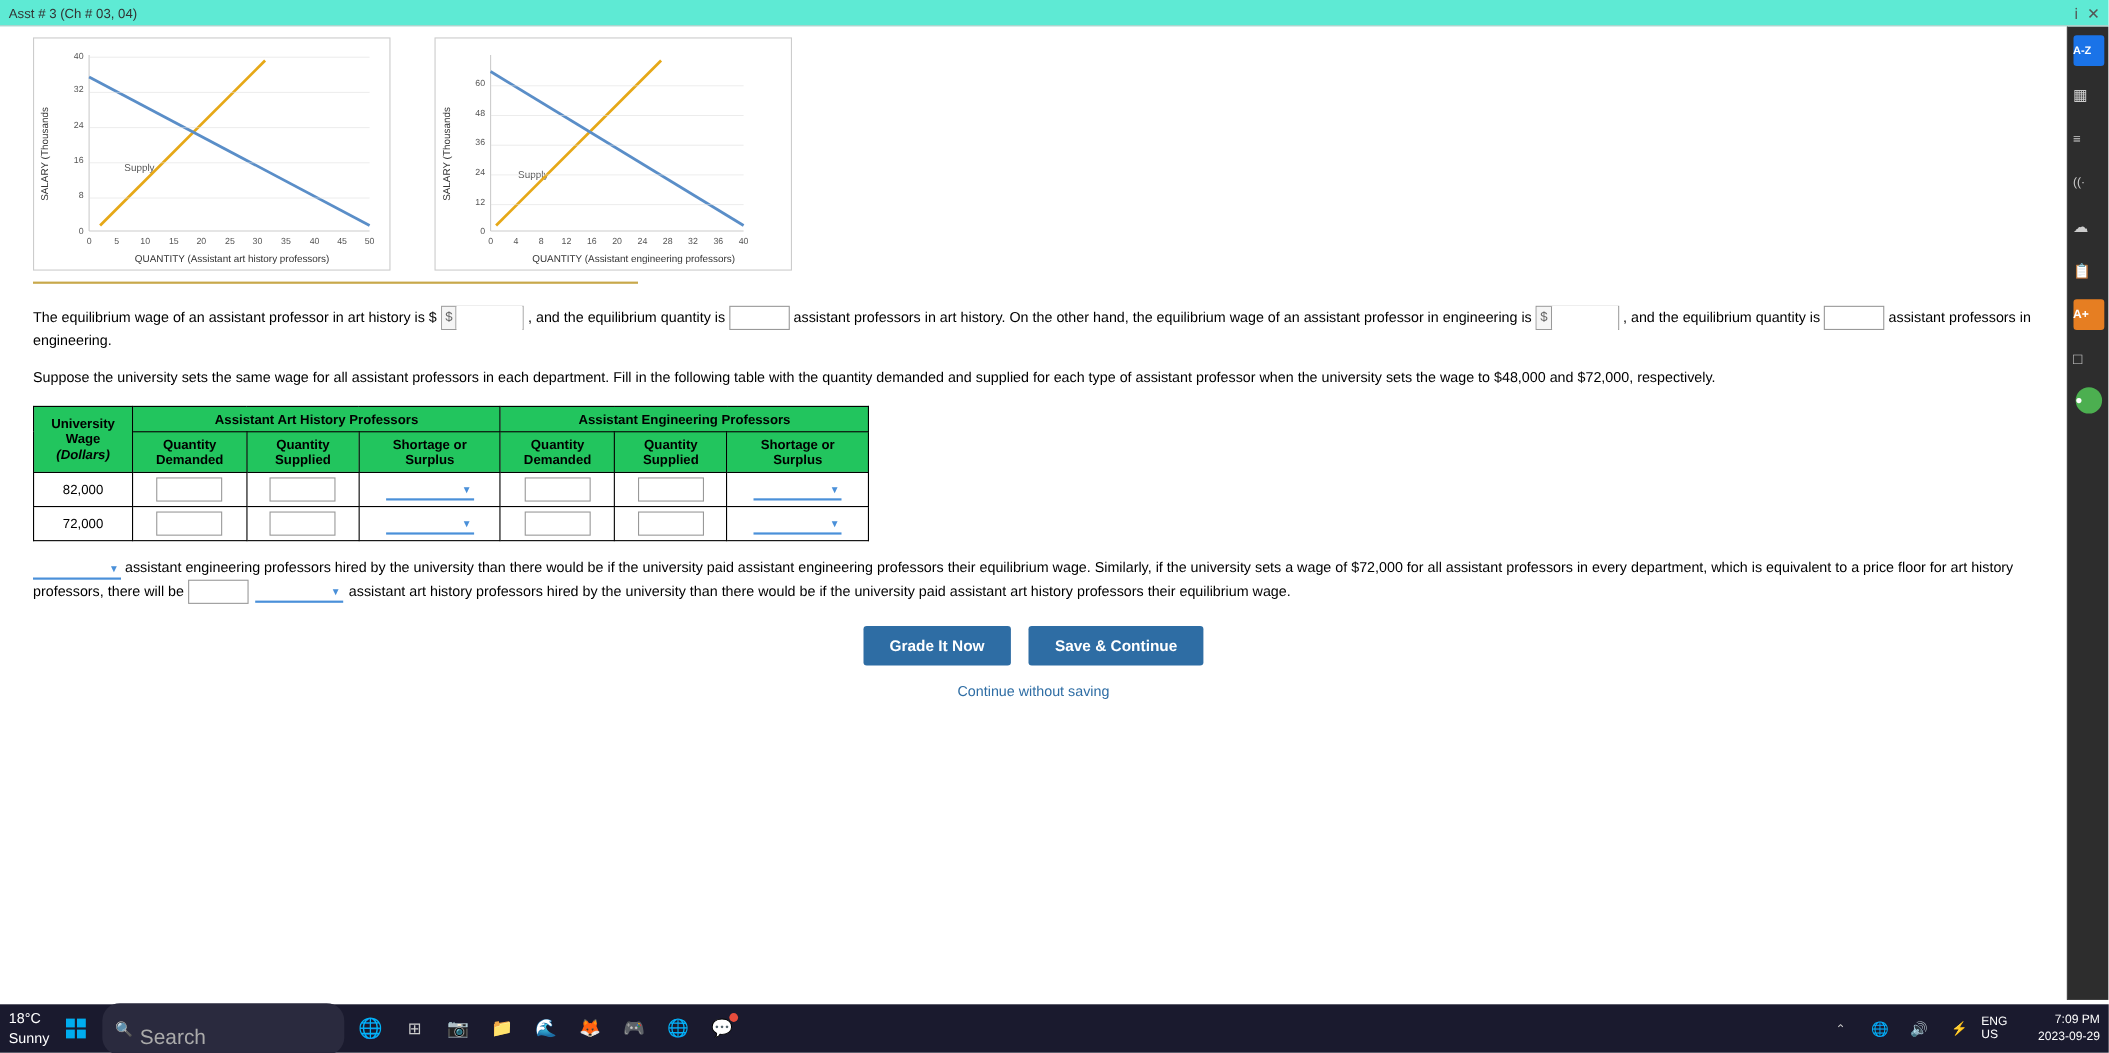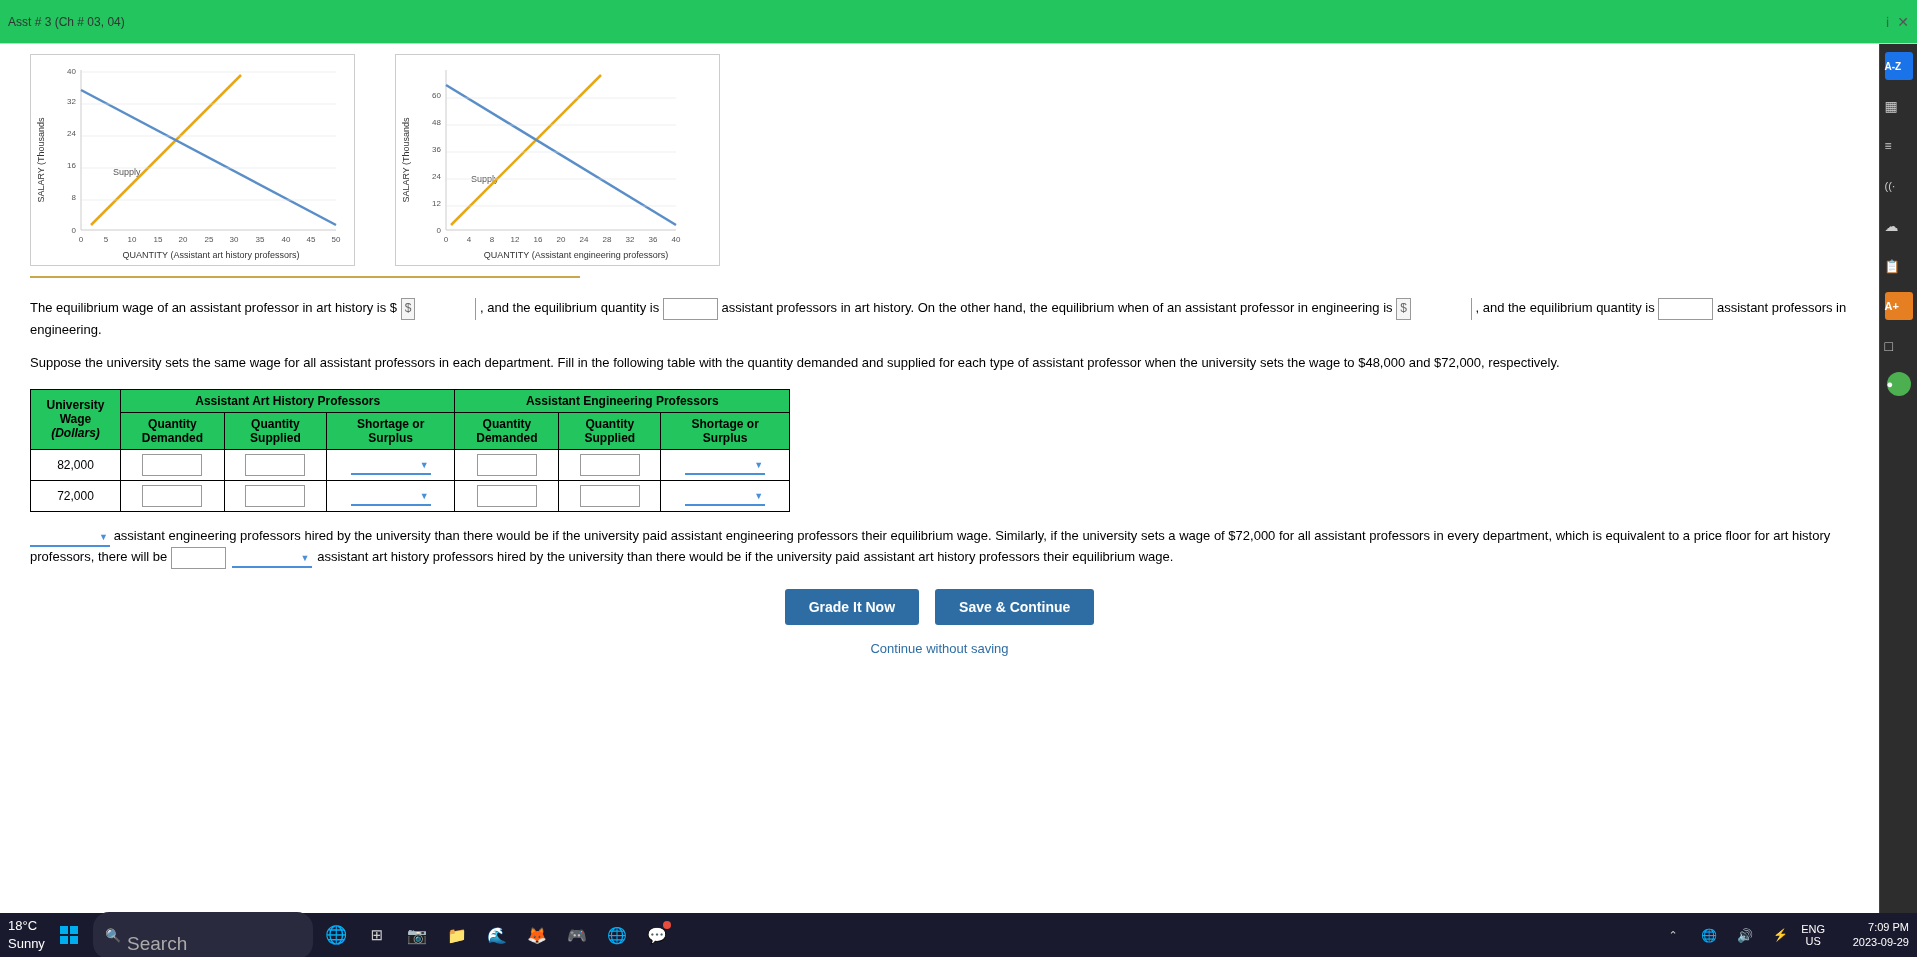"Asst # 3 (Ch #" .title-bar { background: #22c55e -> #5eead4; height: 44px -> 24px }
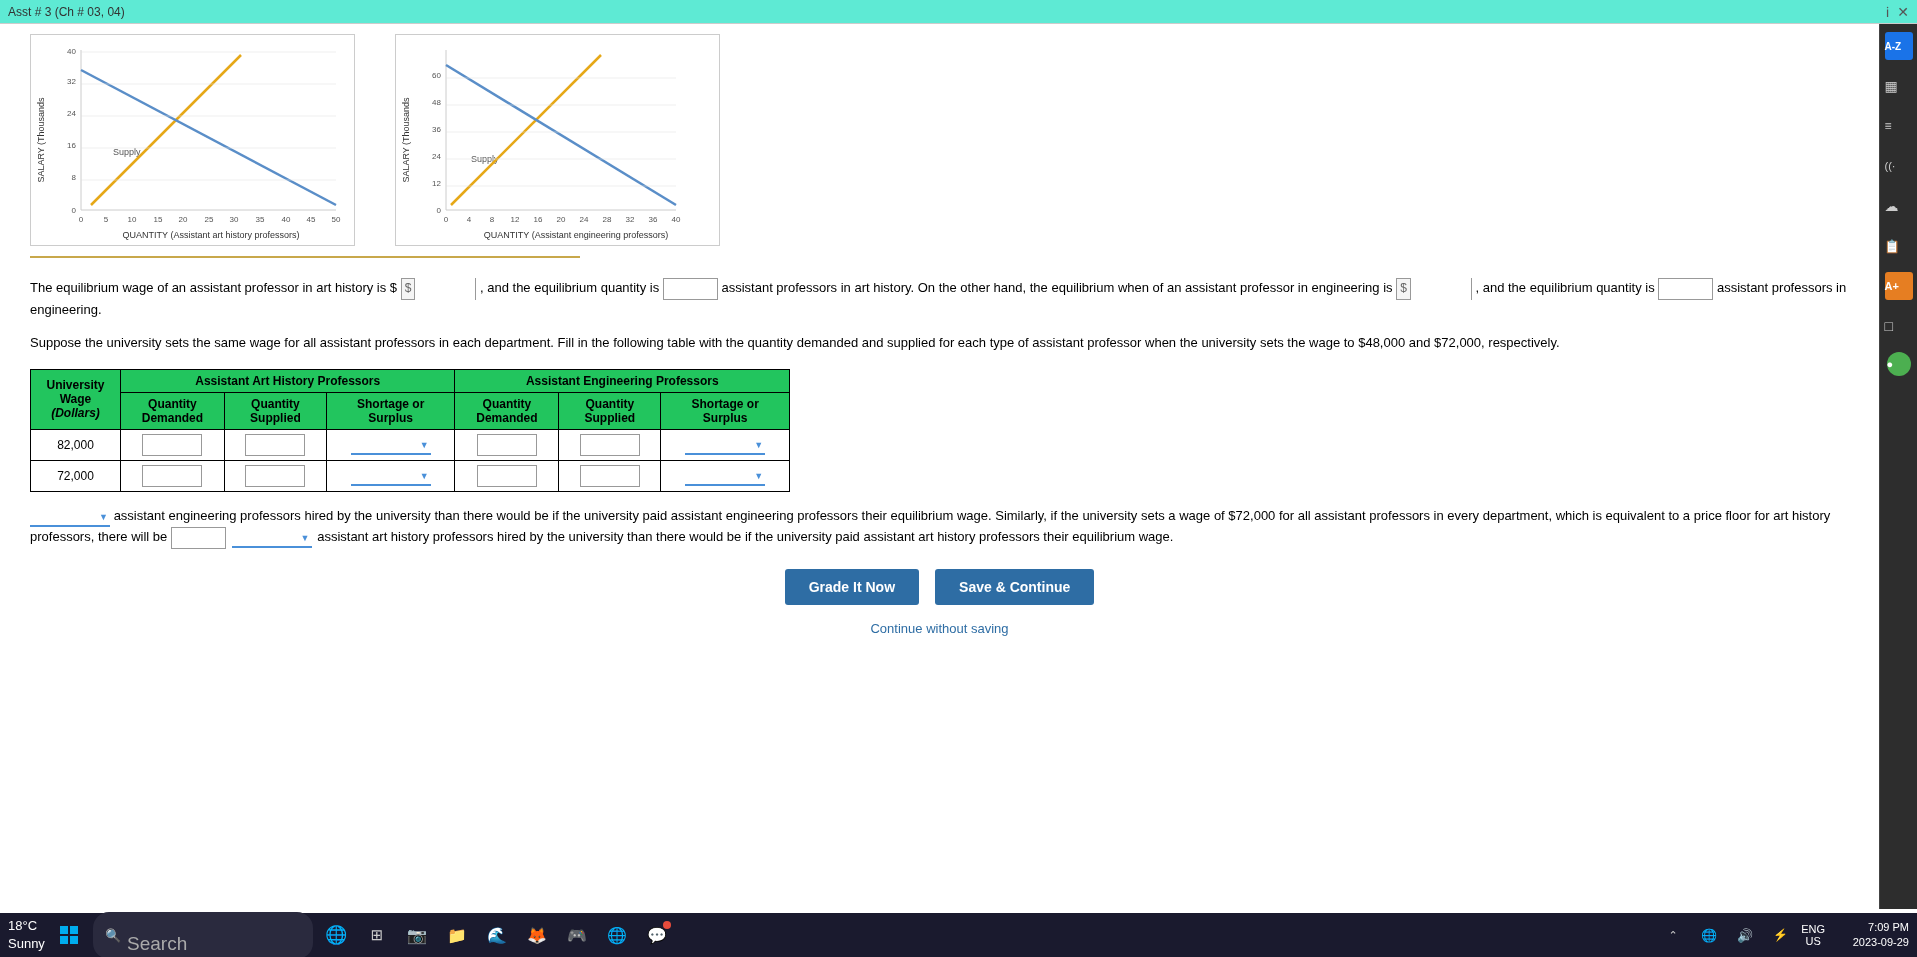"assistant professors in art history." span { text: when -> wage }
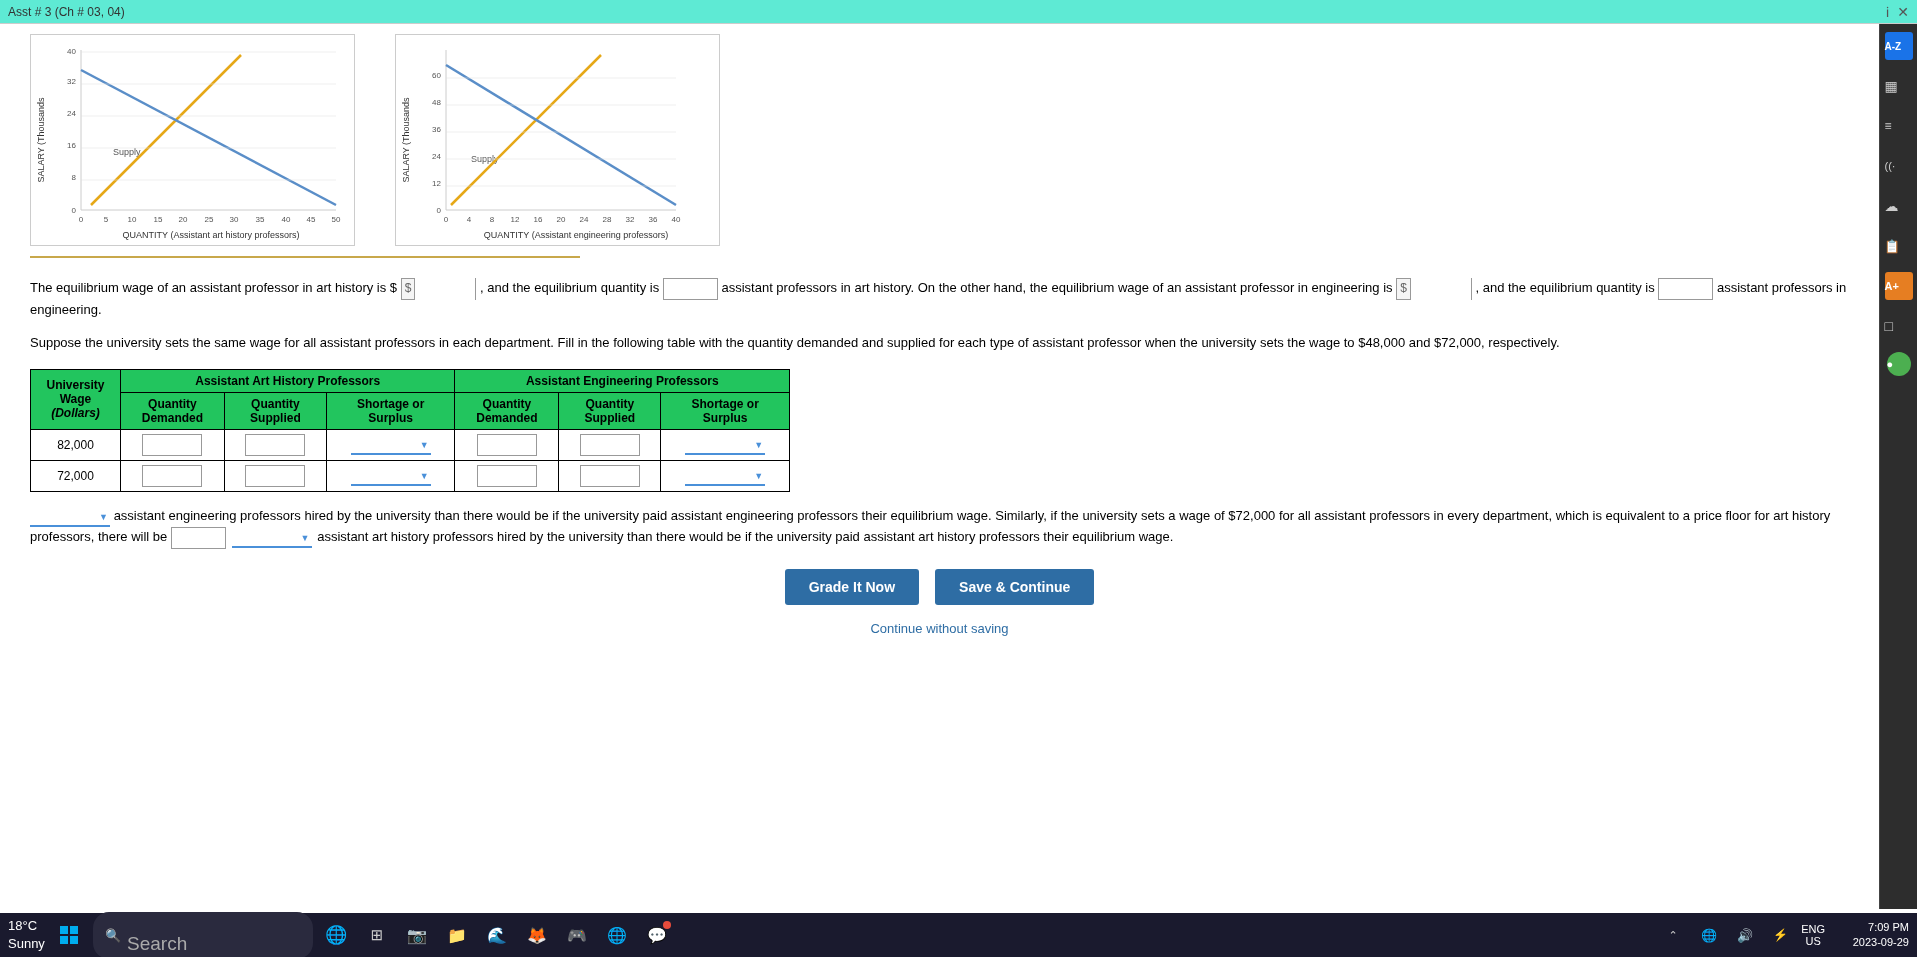"ENG" div { text-align: center -> left }
